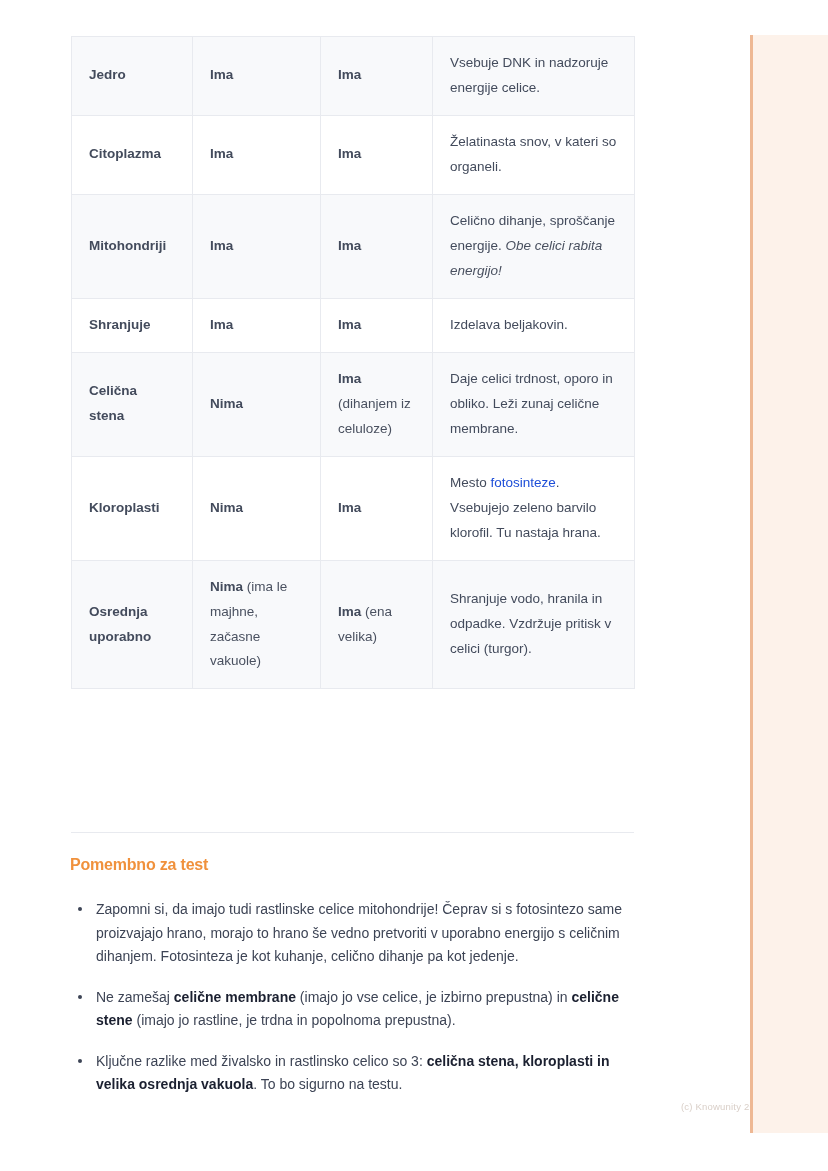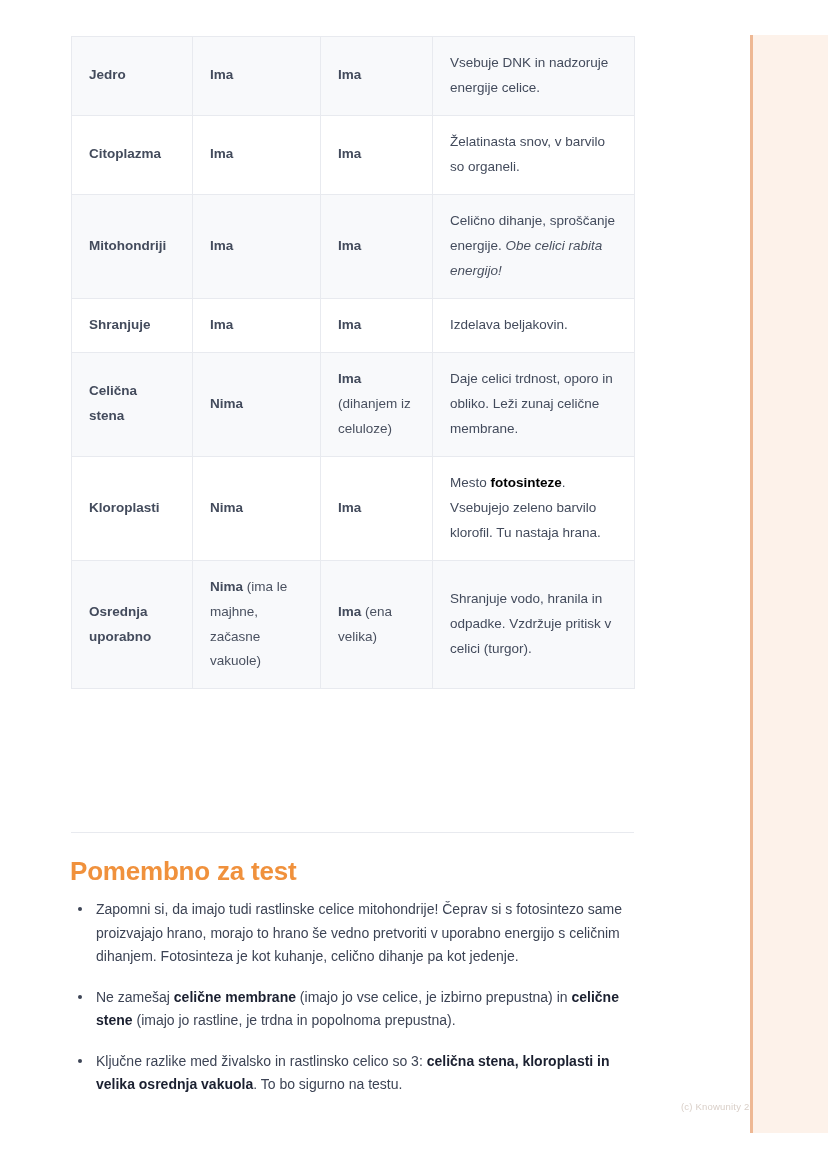"Želatinasta snov, v barvilo so" td.desc { text: barvilo -> kateri }
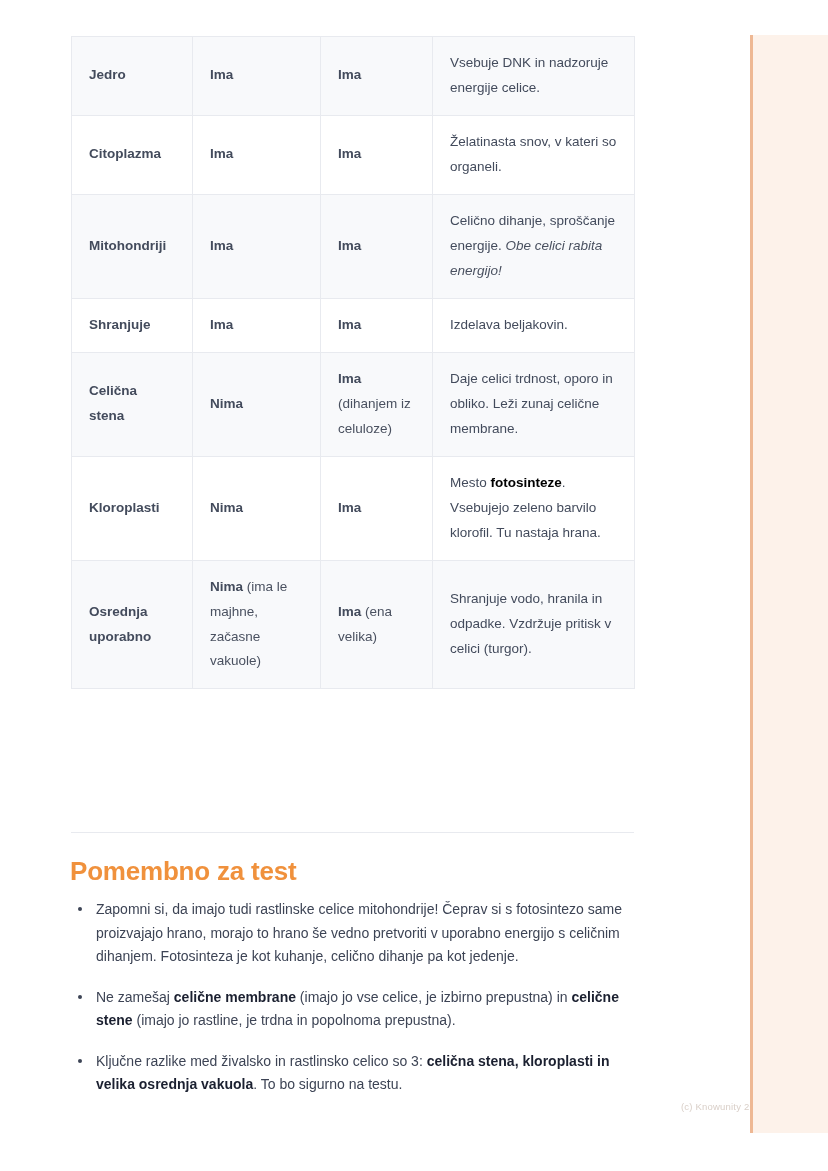"fotosinteze" td .bold { color: #000000 -> #1d4ed8; font-weight: bold -> normal }
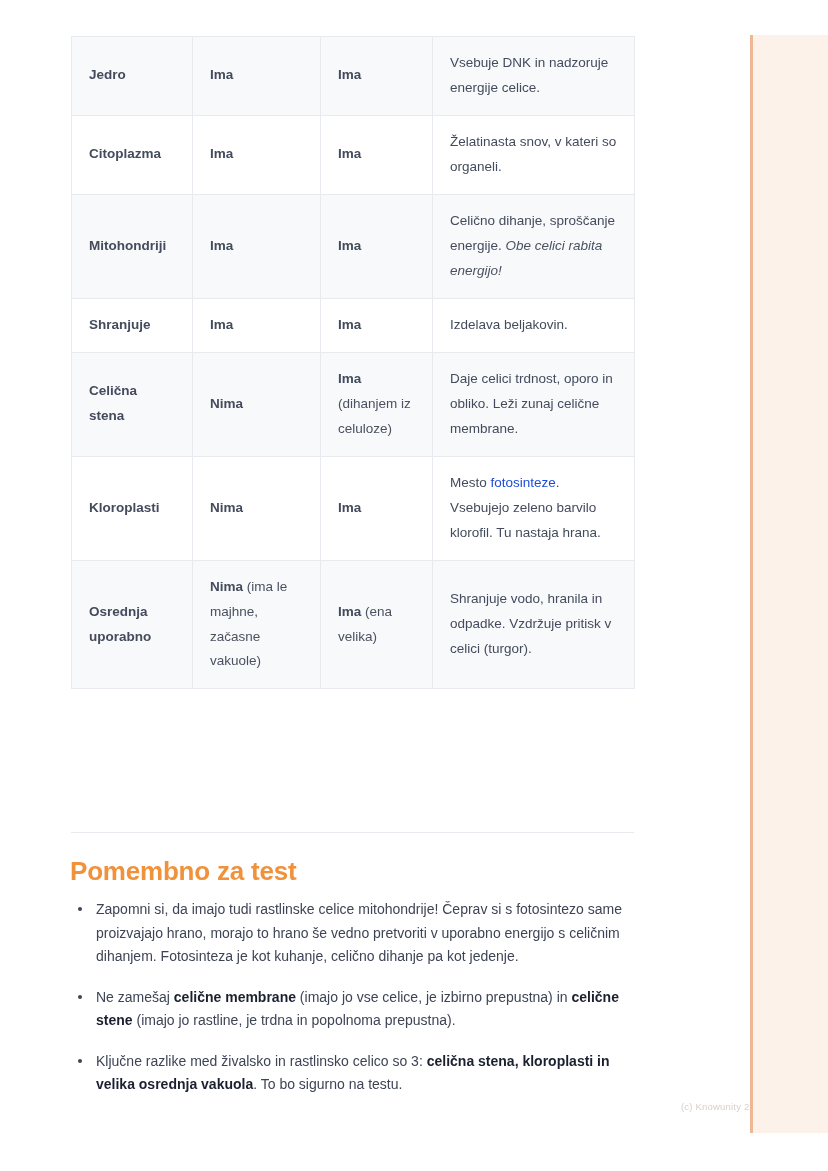"Pomembno za test" .section-heading { font-size: 26px -> 16px }
